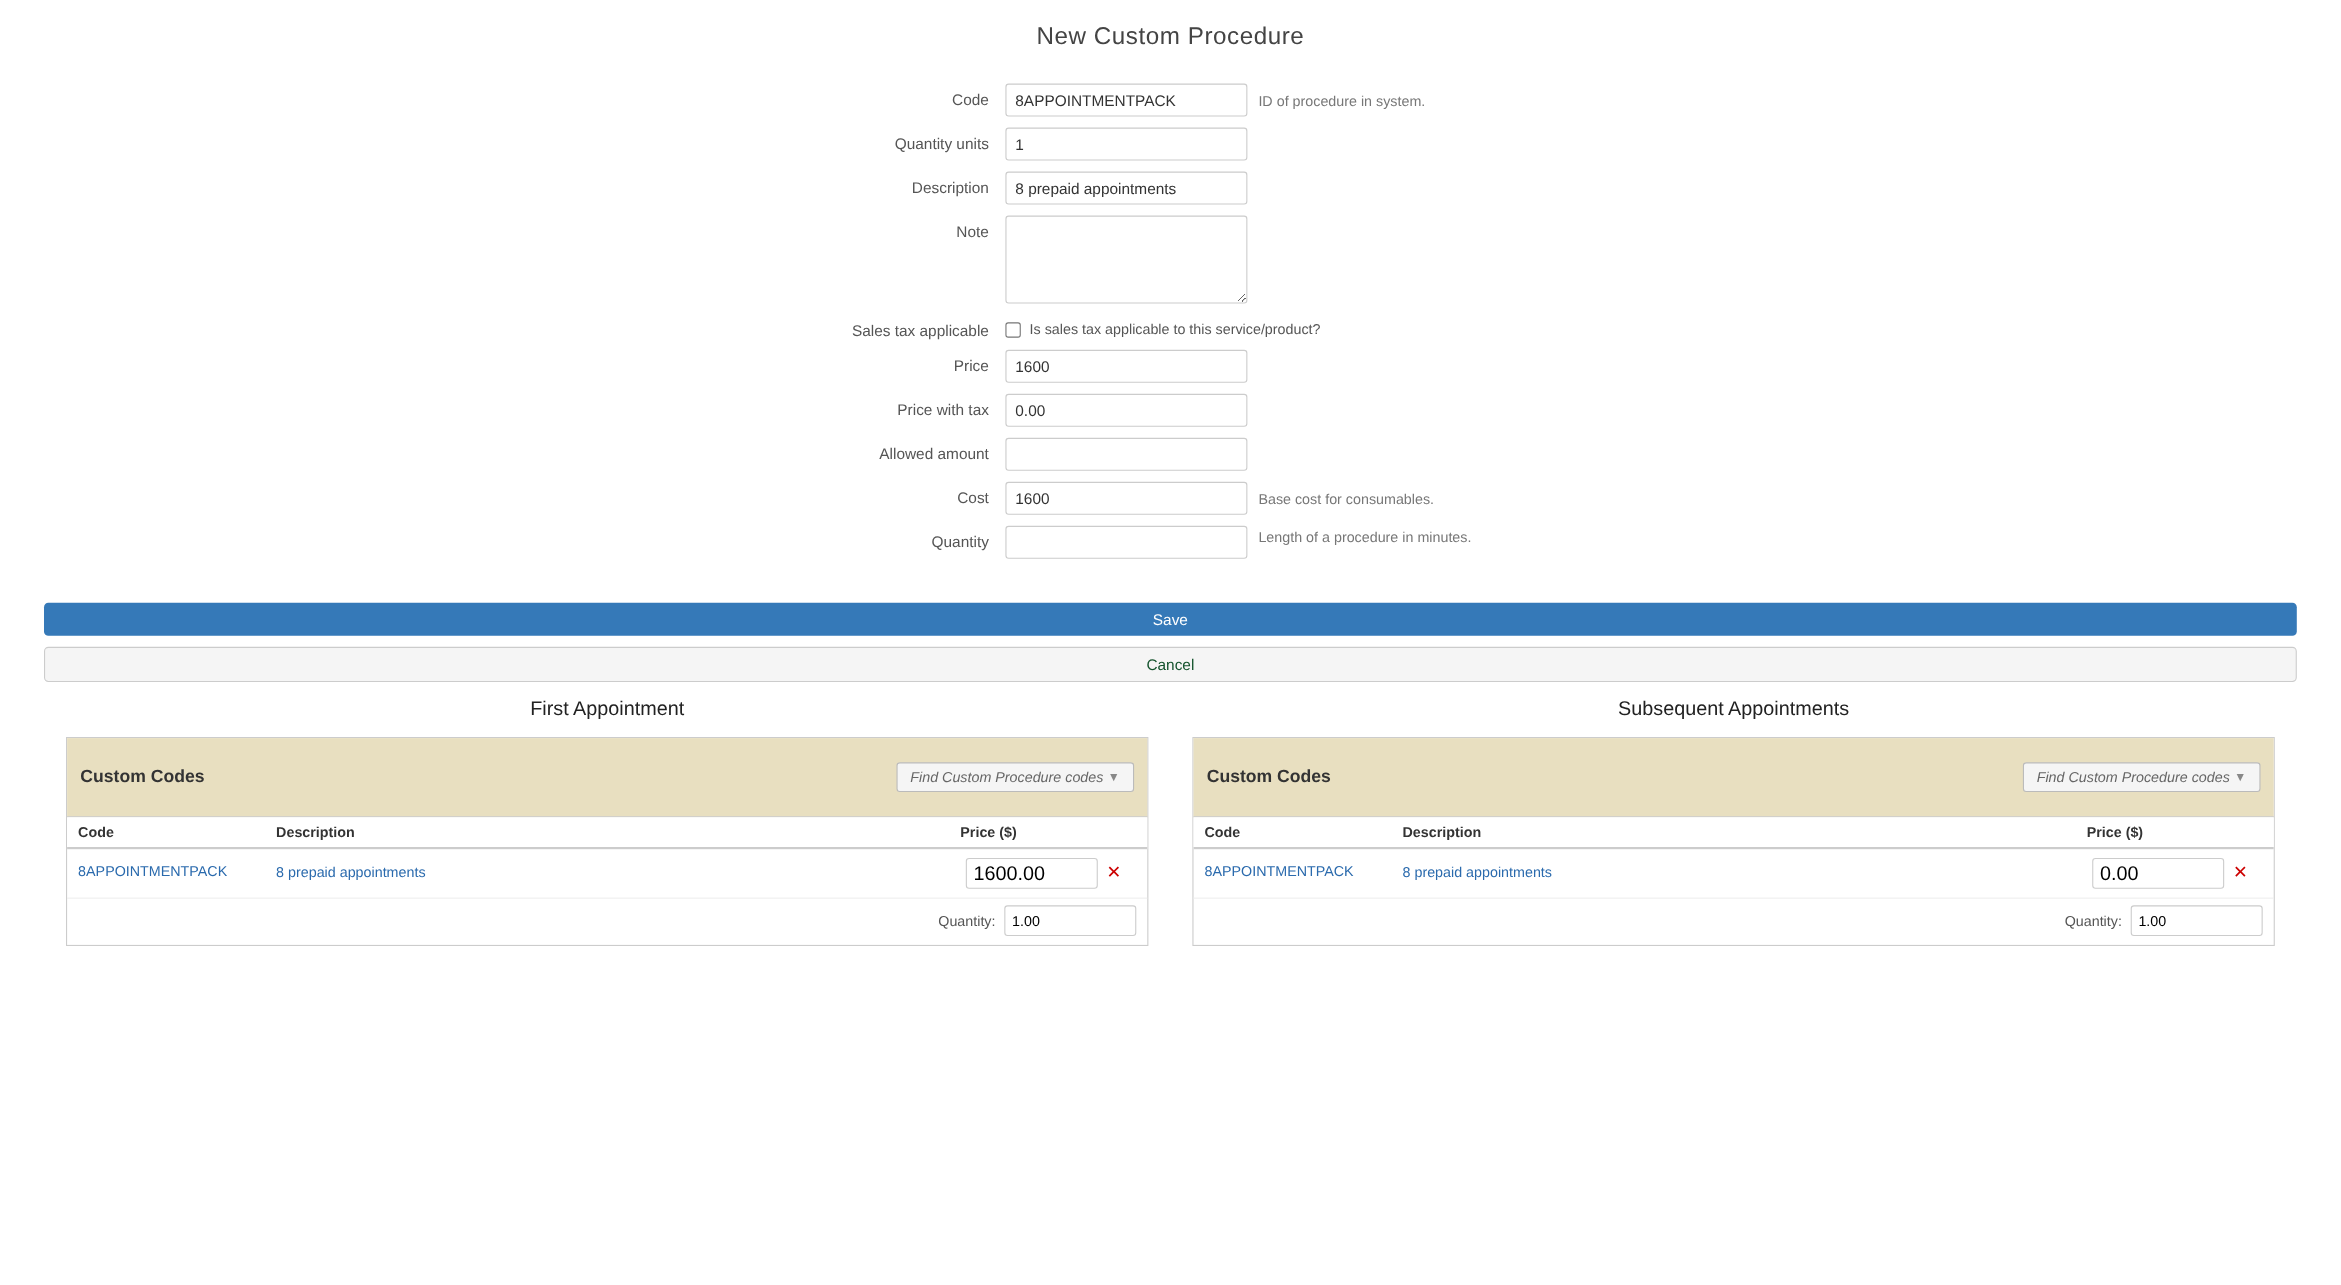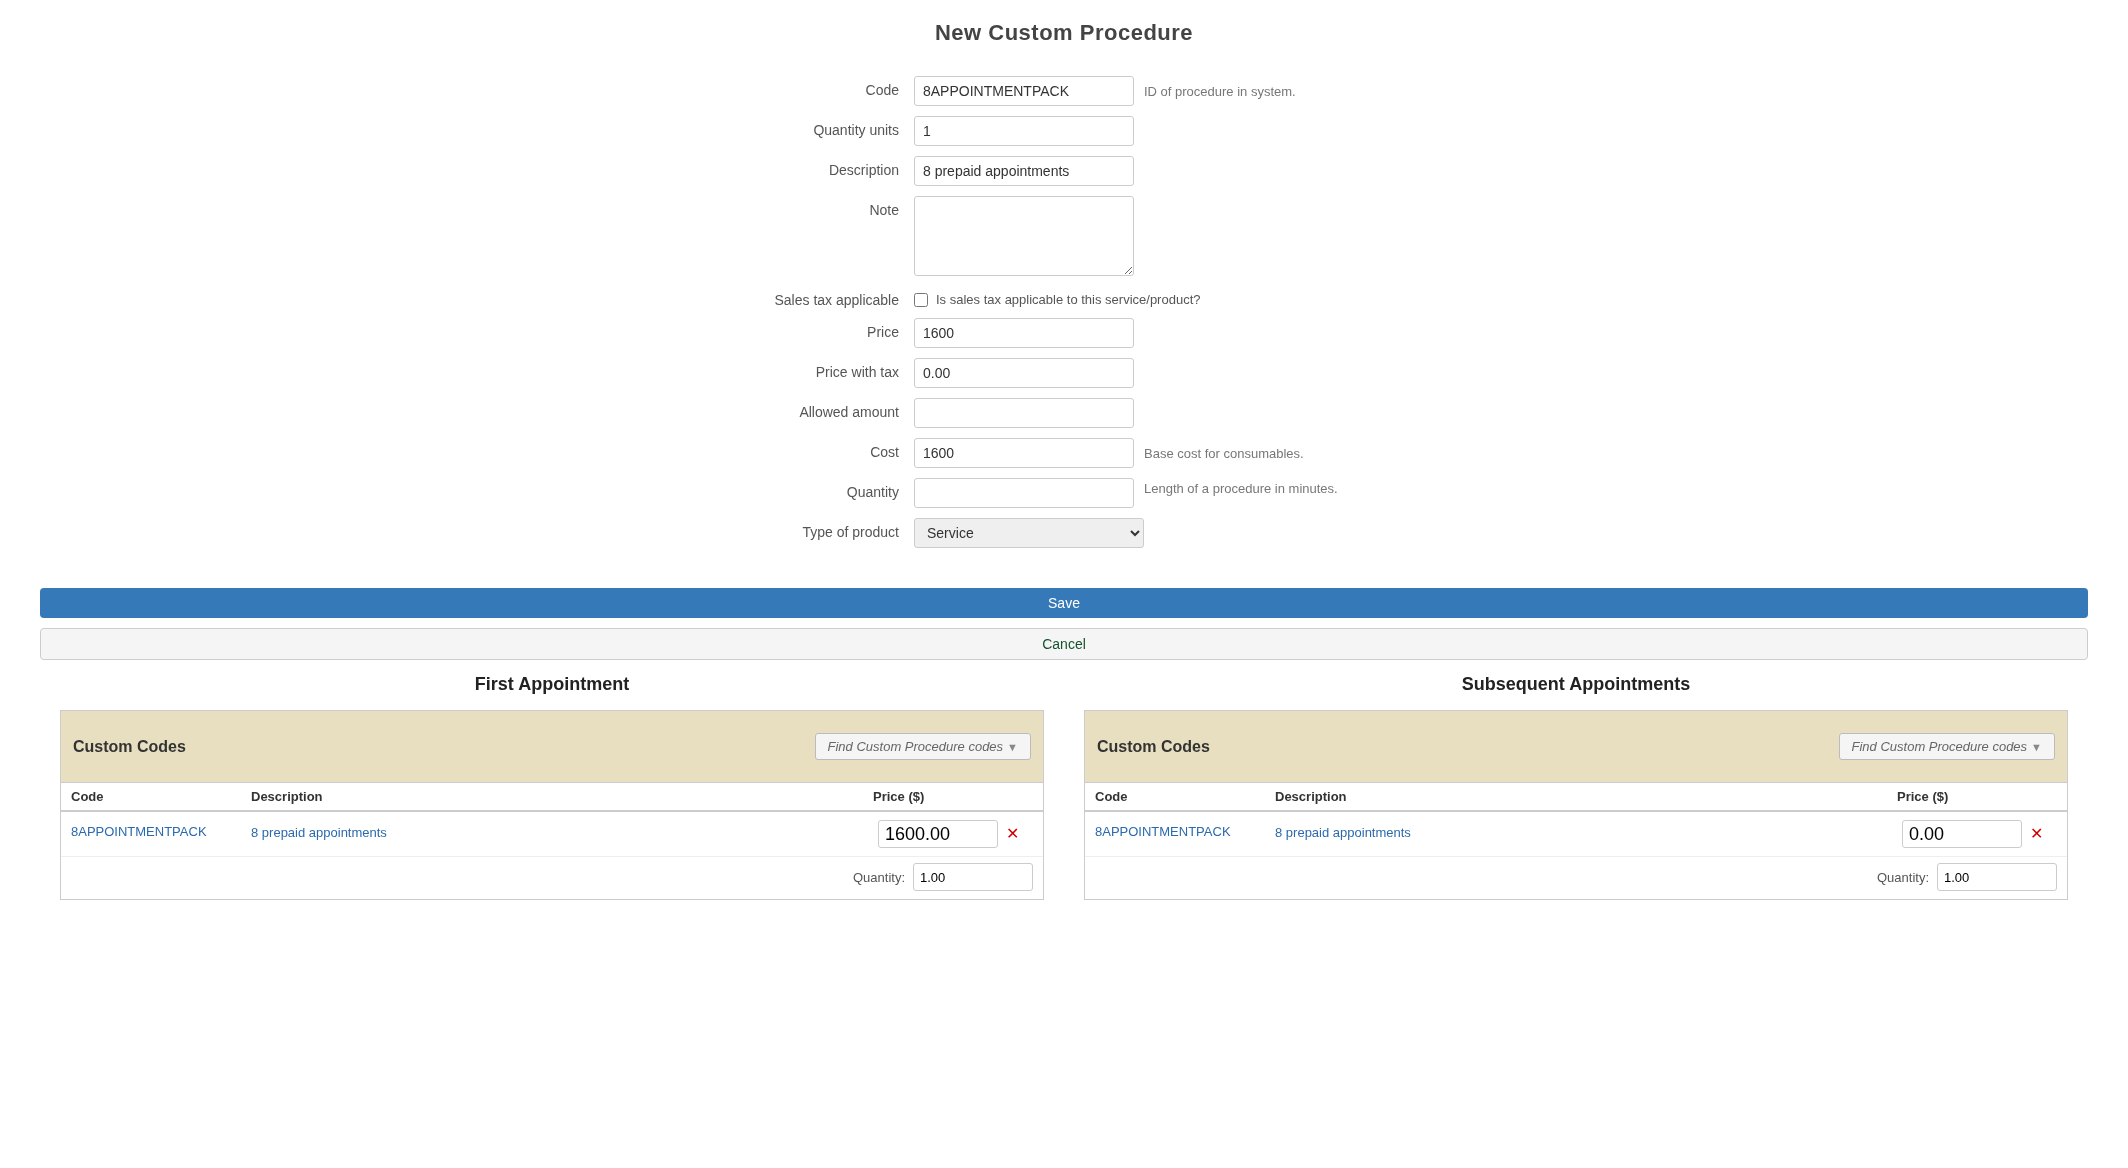"New Custom Procedure" .page-title { font-weight: bold -> normal }
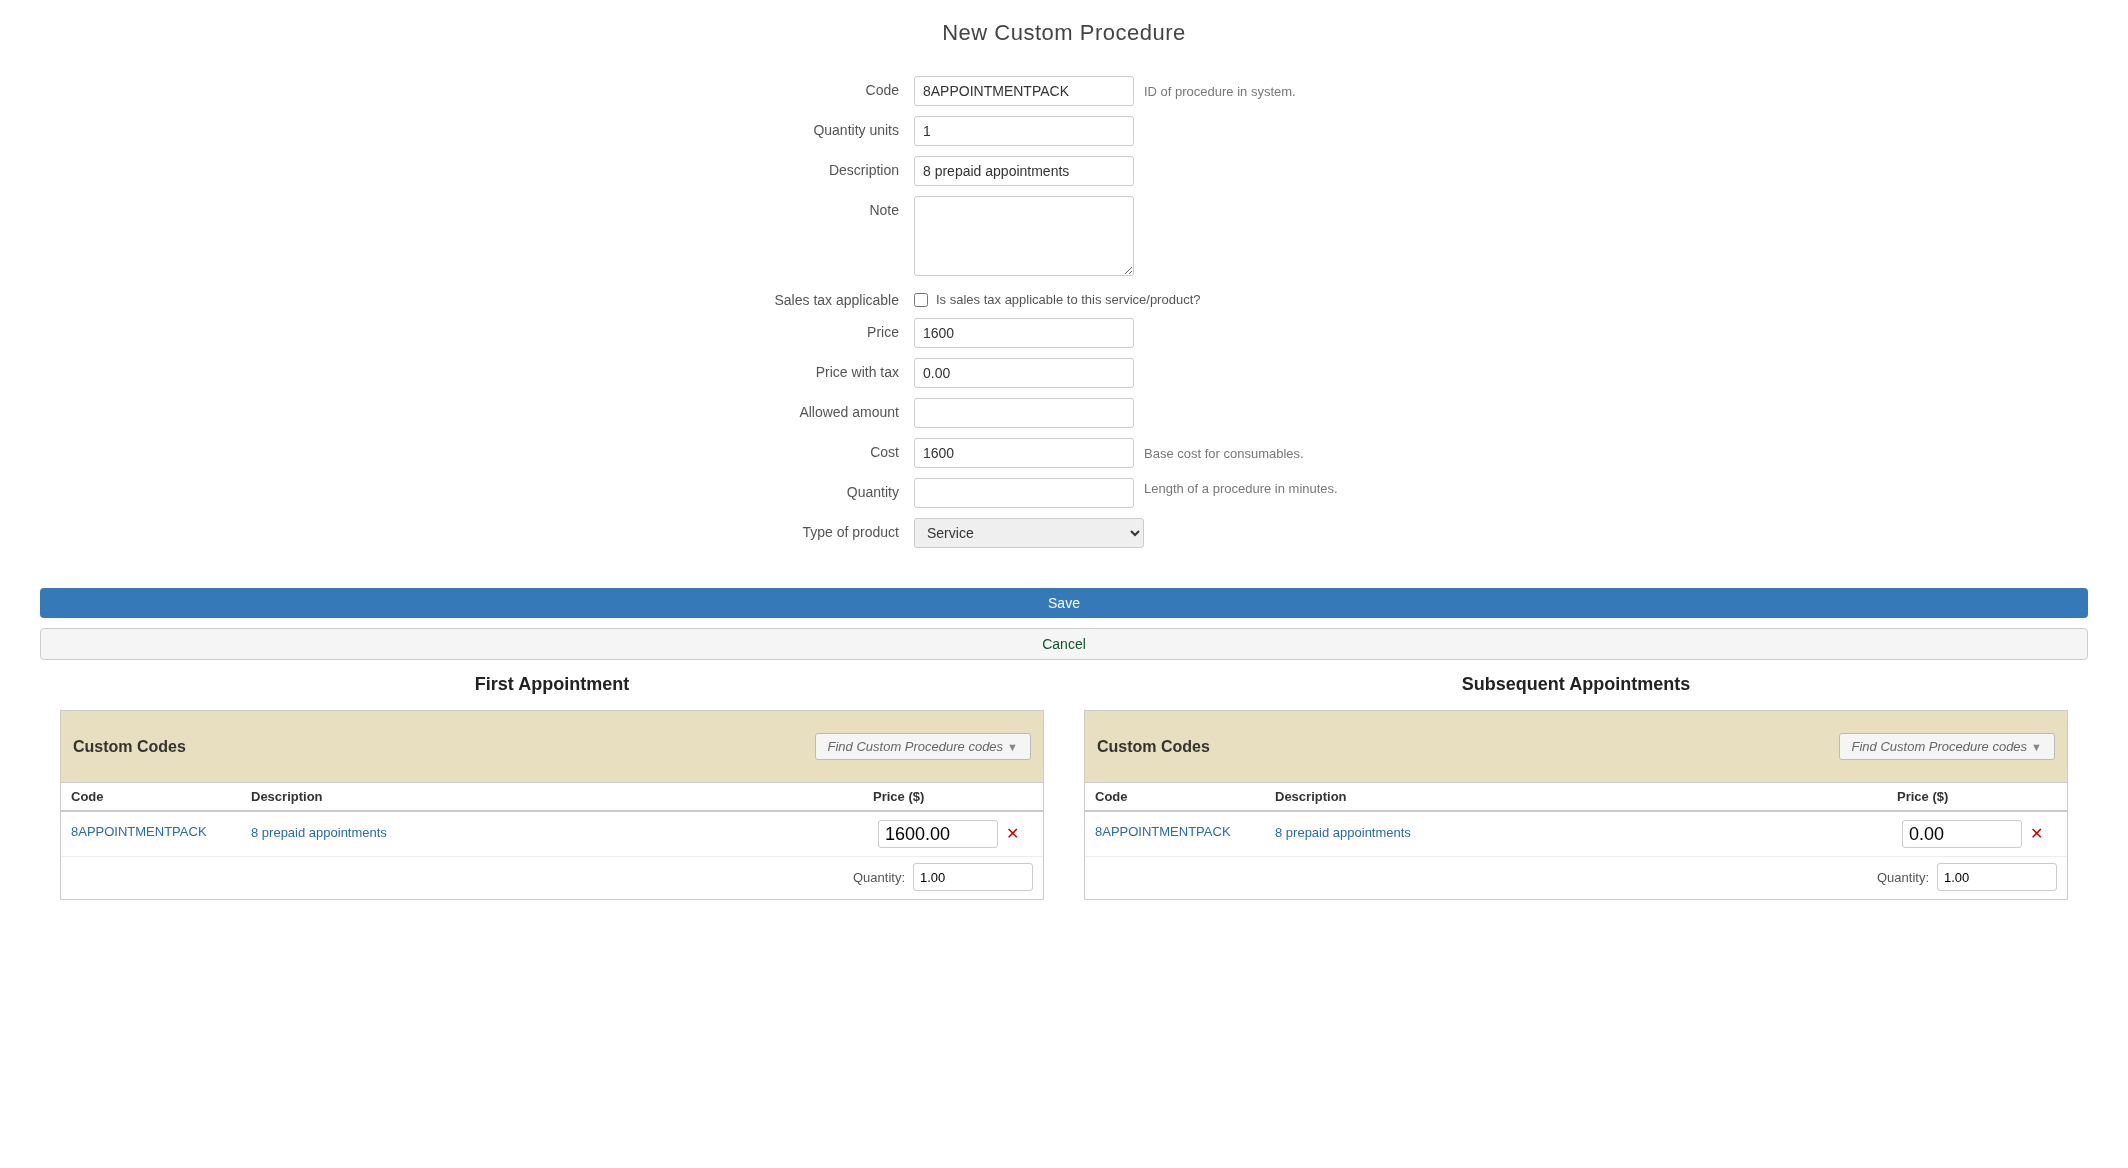"Type of product" div.form-row { html: <div> <label>Type of product</label> <div> <select> <option>Service</option> <option>Product</option> <option>Lab</option> </select> </div> </div> -> none }
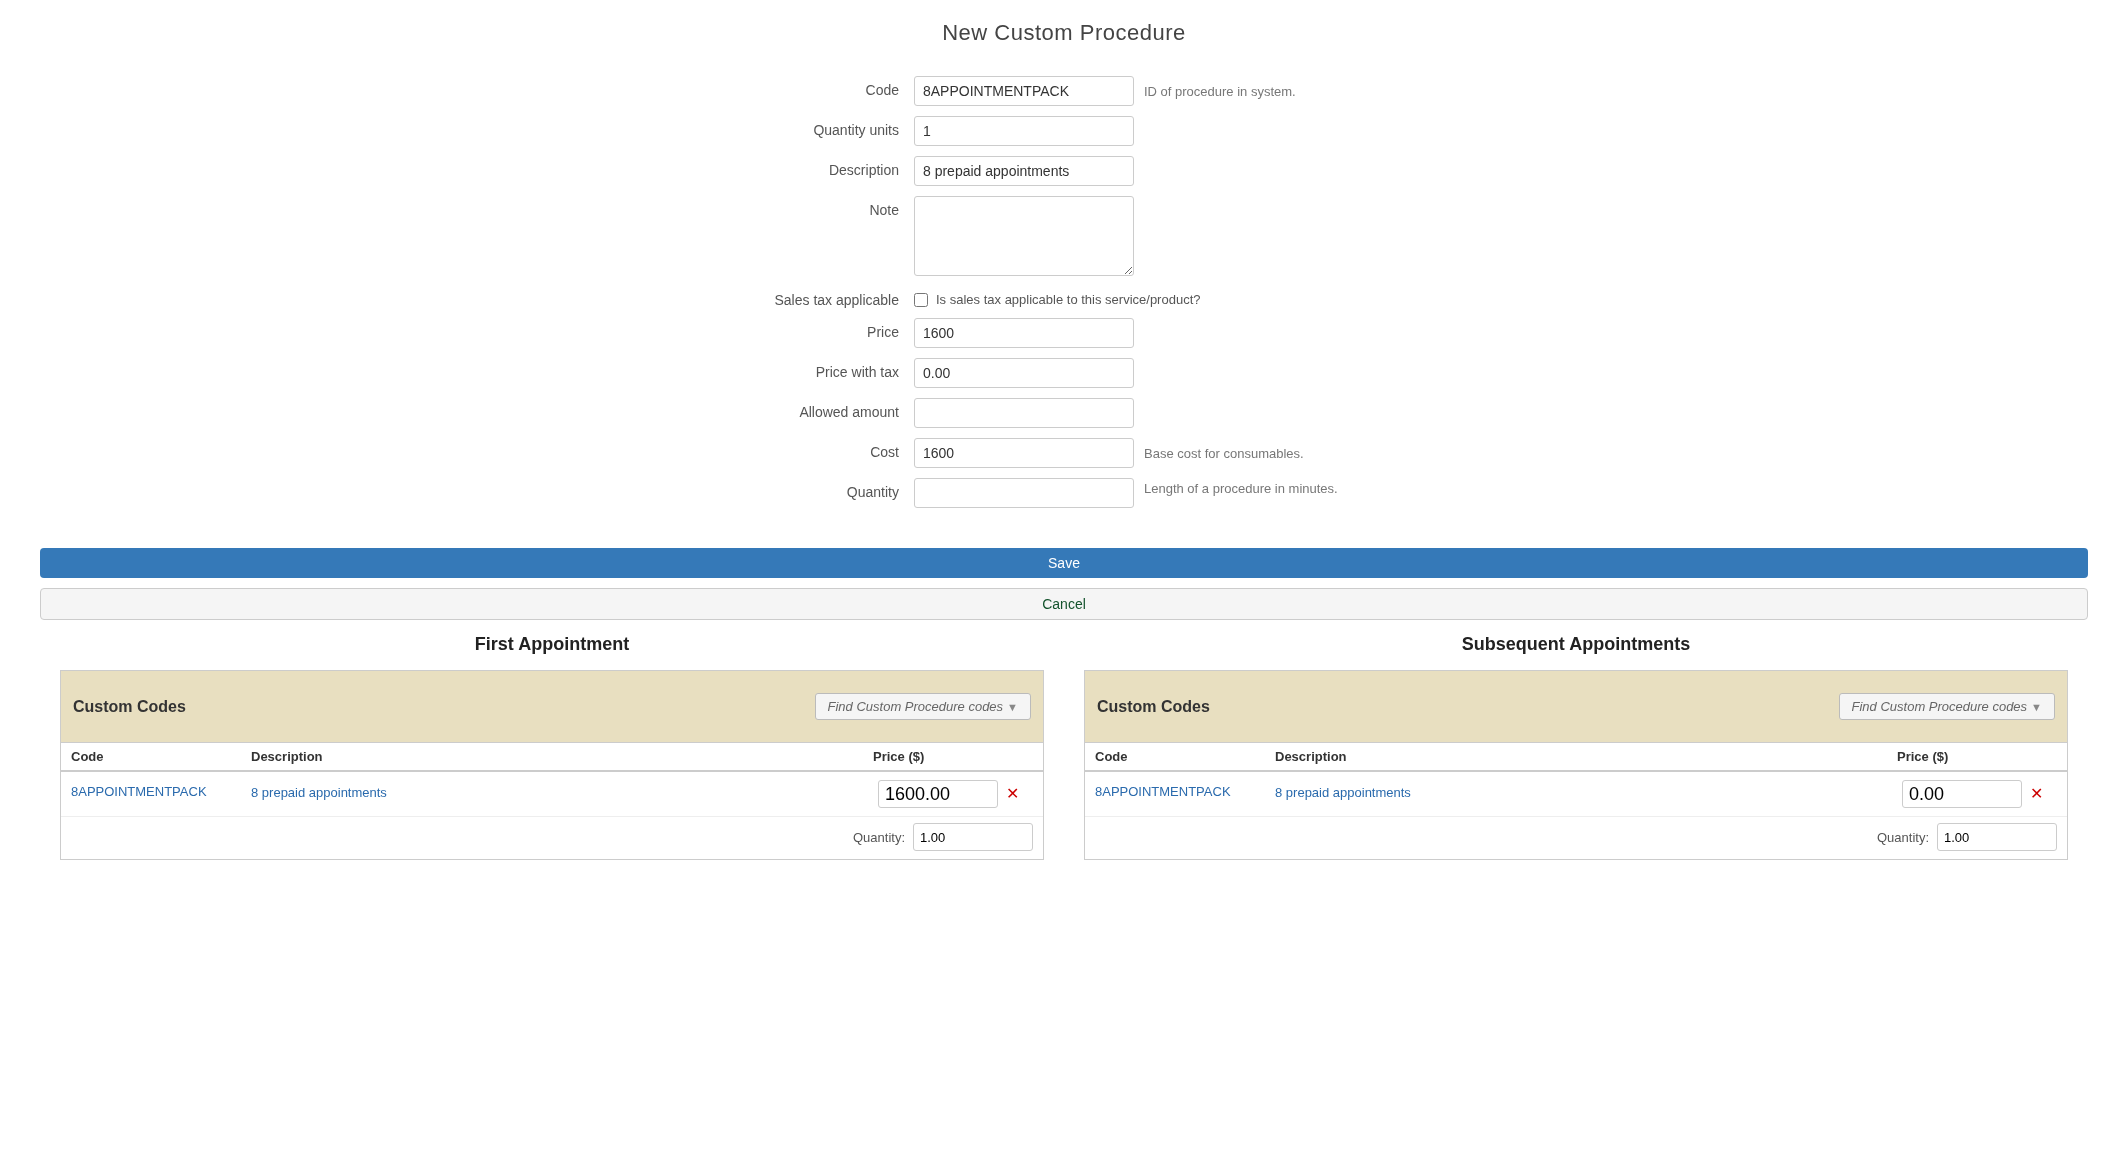"First Appointment" .appointment-heading { font-weight: bold -> normal }
